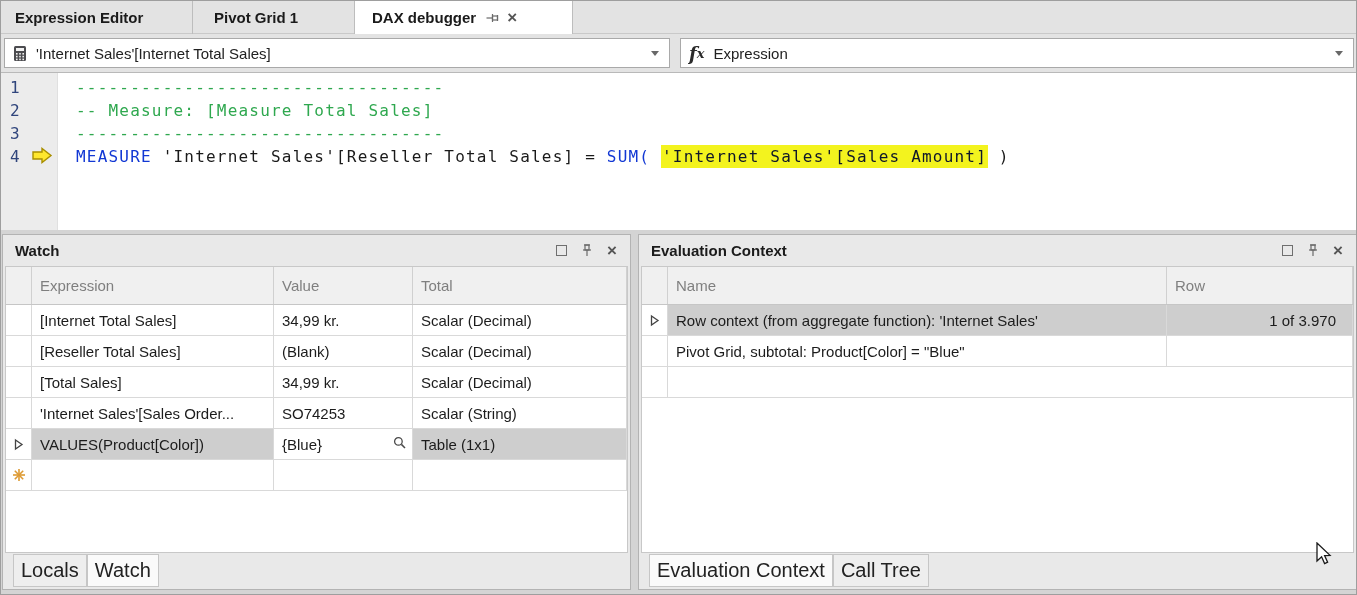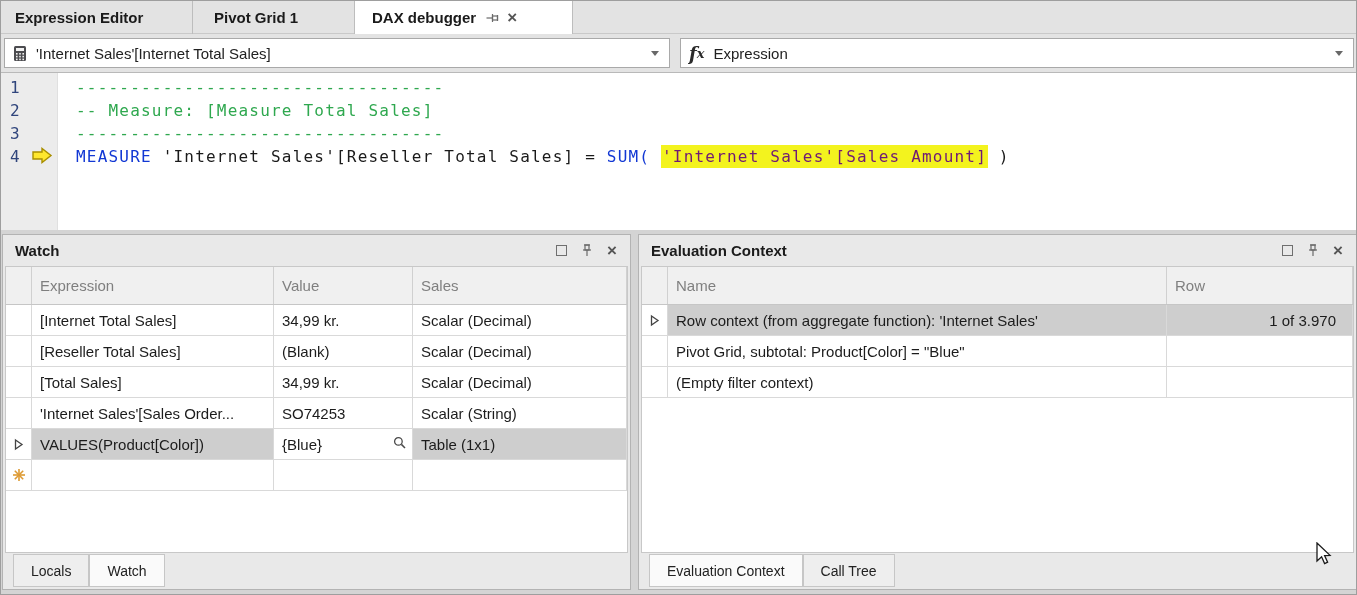"'Internet Sales'[Sales Amount]" .seg-highlight { color: #701a75 -> #0f172a }
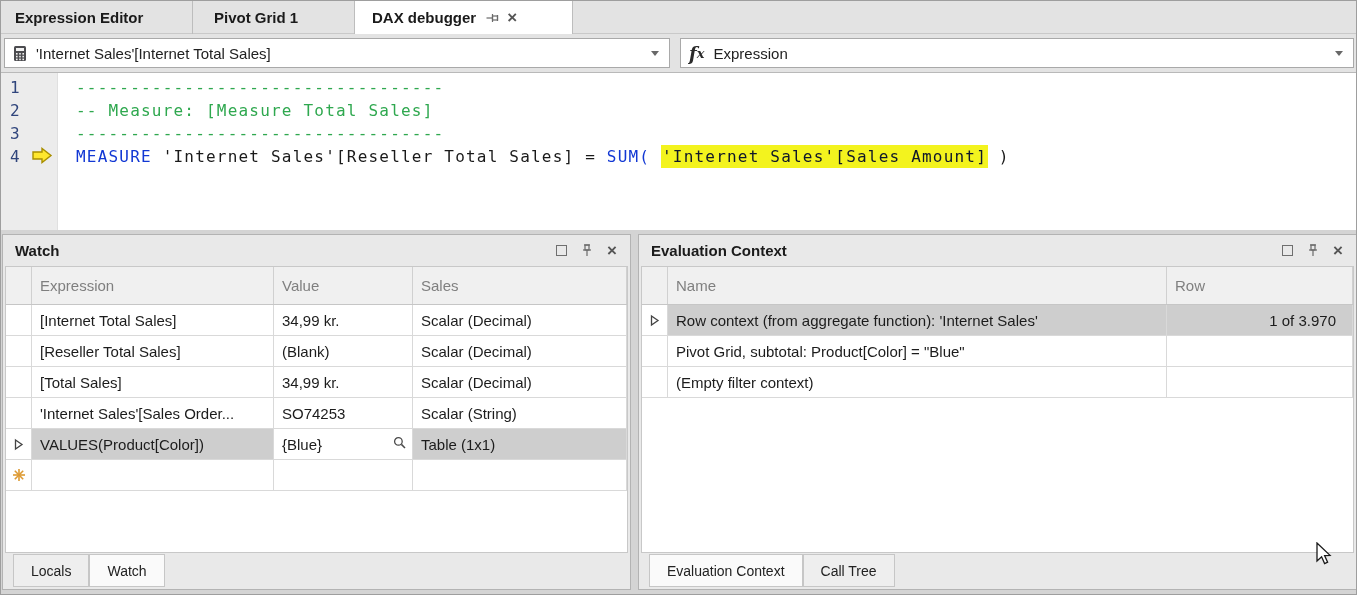"Sales" div.gh-cell { text: Sales -> Total }
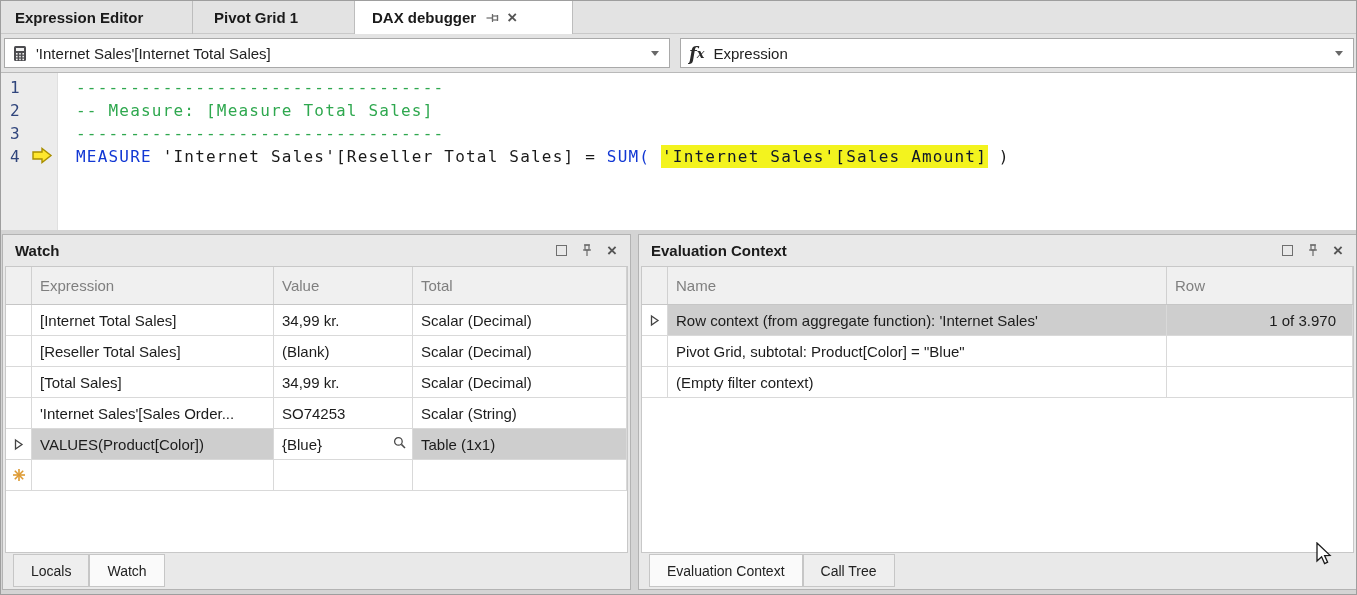"(Empty filter context)" div.g-cell { html: <div>(Empty filter context)</div> -> none }
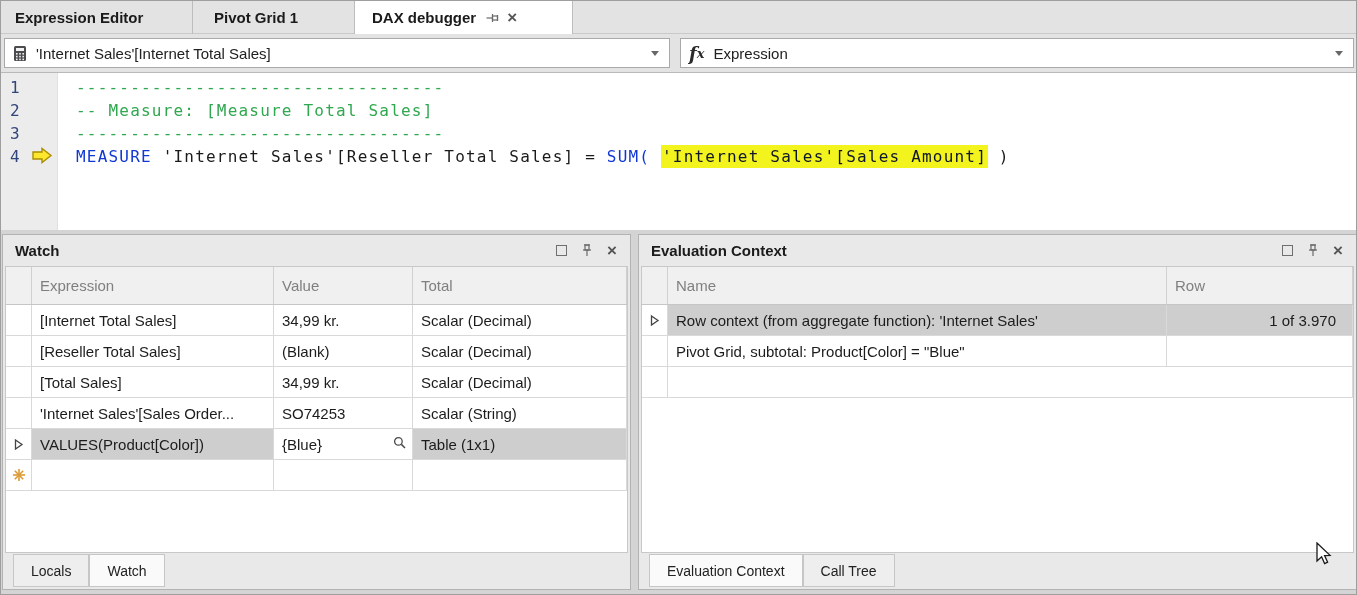"Locals" .strip-tab { font-size: 14px -> 20px; padding: 0 17px -> 0 7px }
